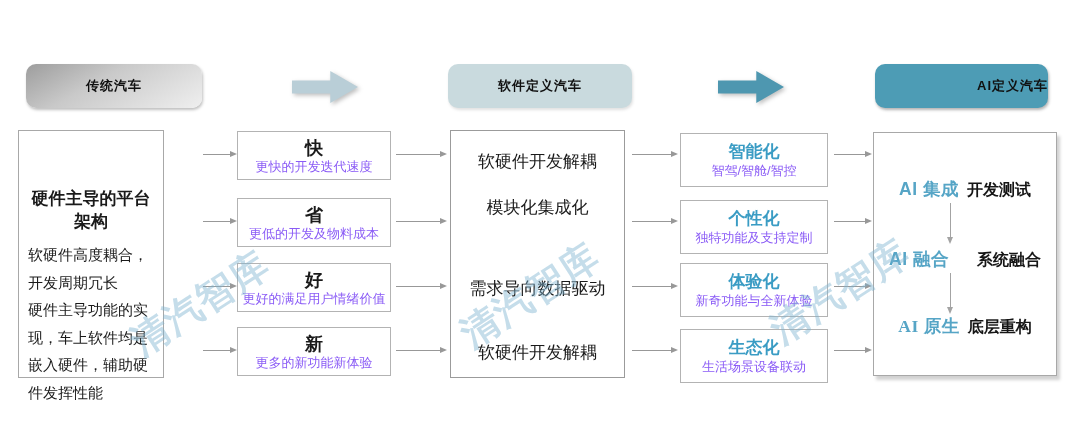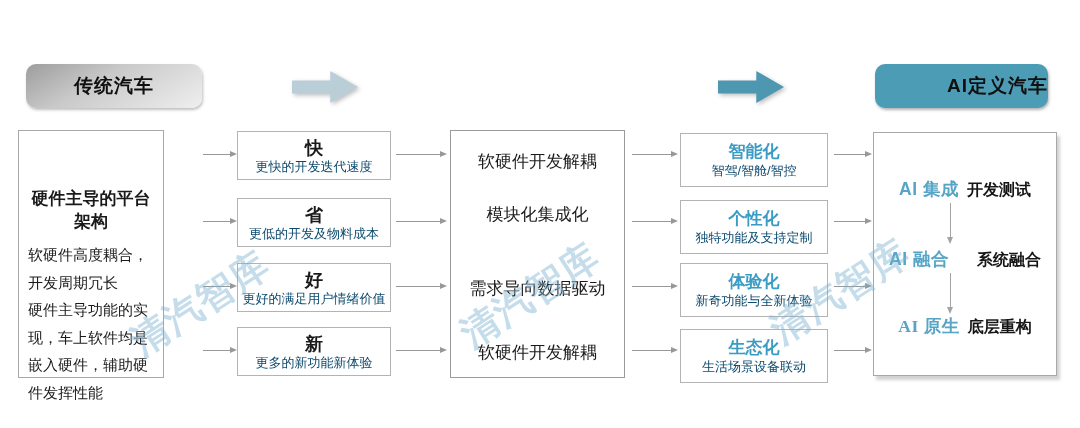"传统汽车" .pill { font-size: 19px -> 13px }
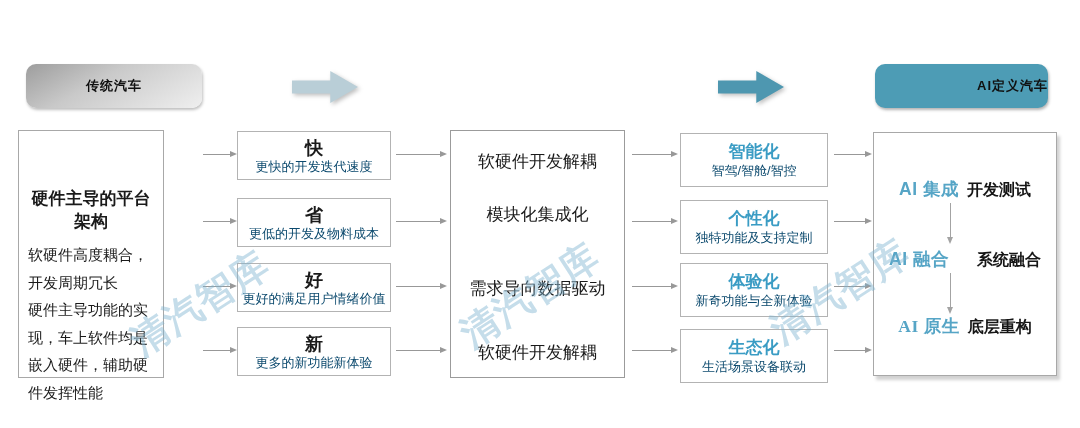"软件定义汽车" div.pill { html: none -> <div> <span>软件定义汽车</span> </div> }
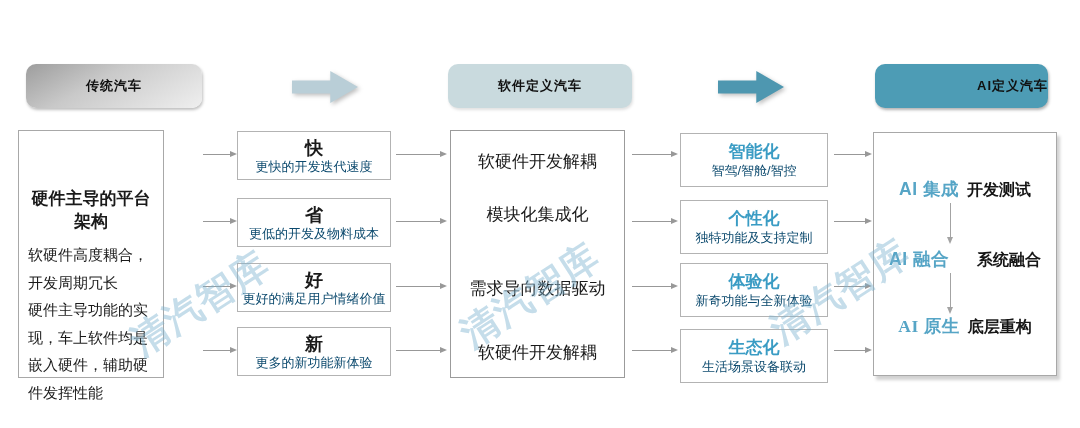"更快的开发迭代速度" .small-box .d { color: #0c4a6e -> #8b5cf6 }
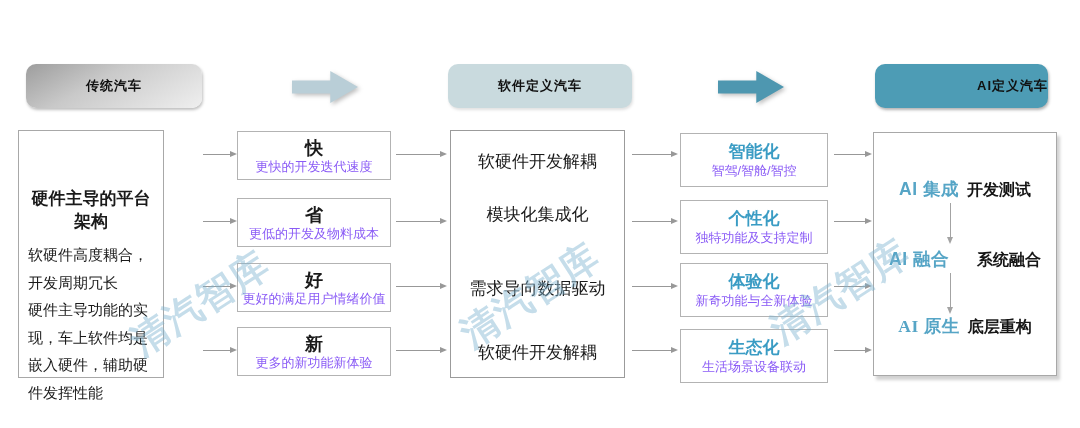"模块化集成化" .f2 { top: 72px -> 65px }
